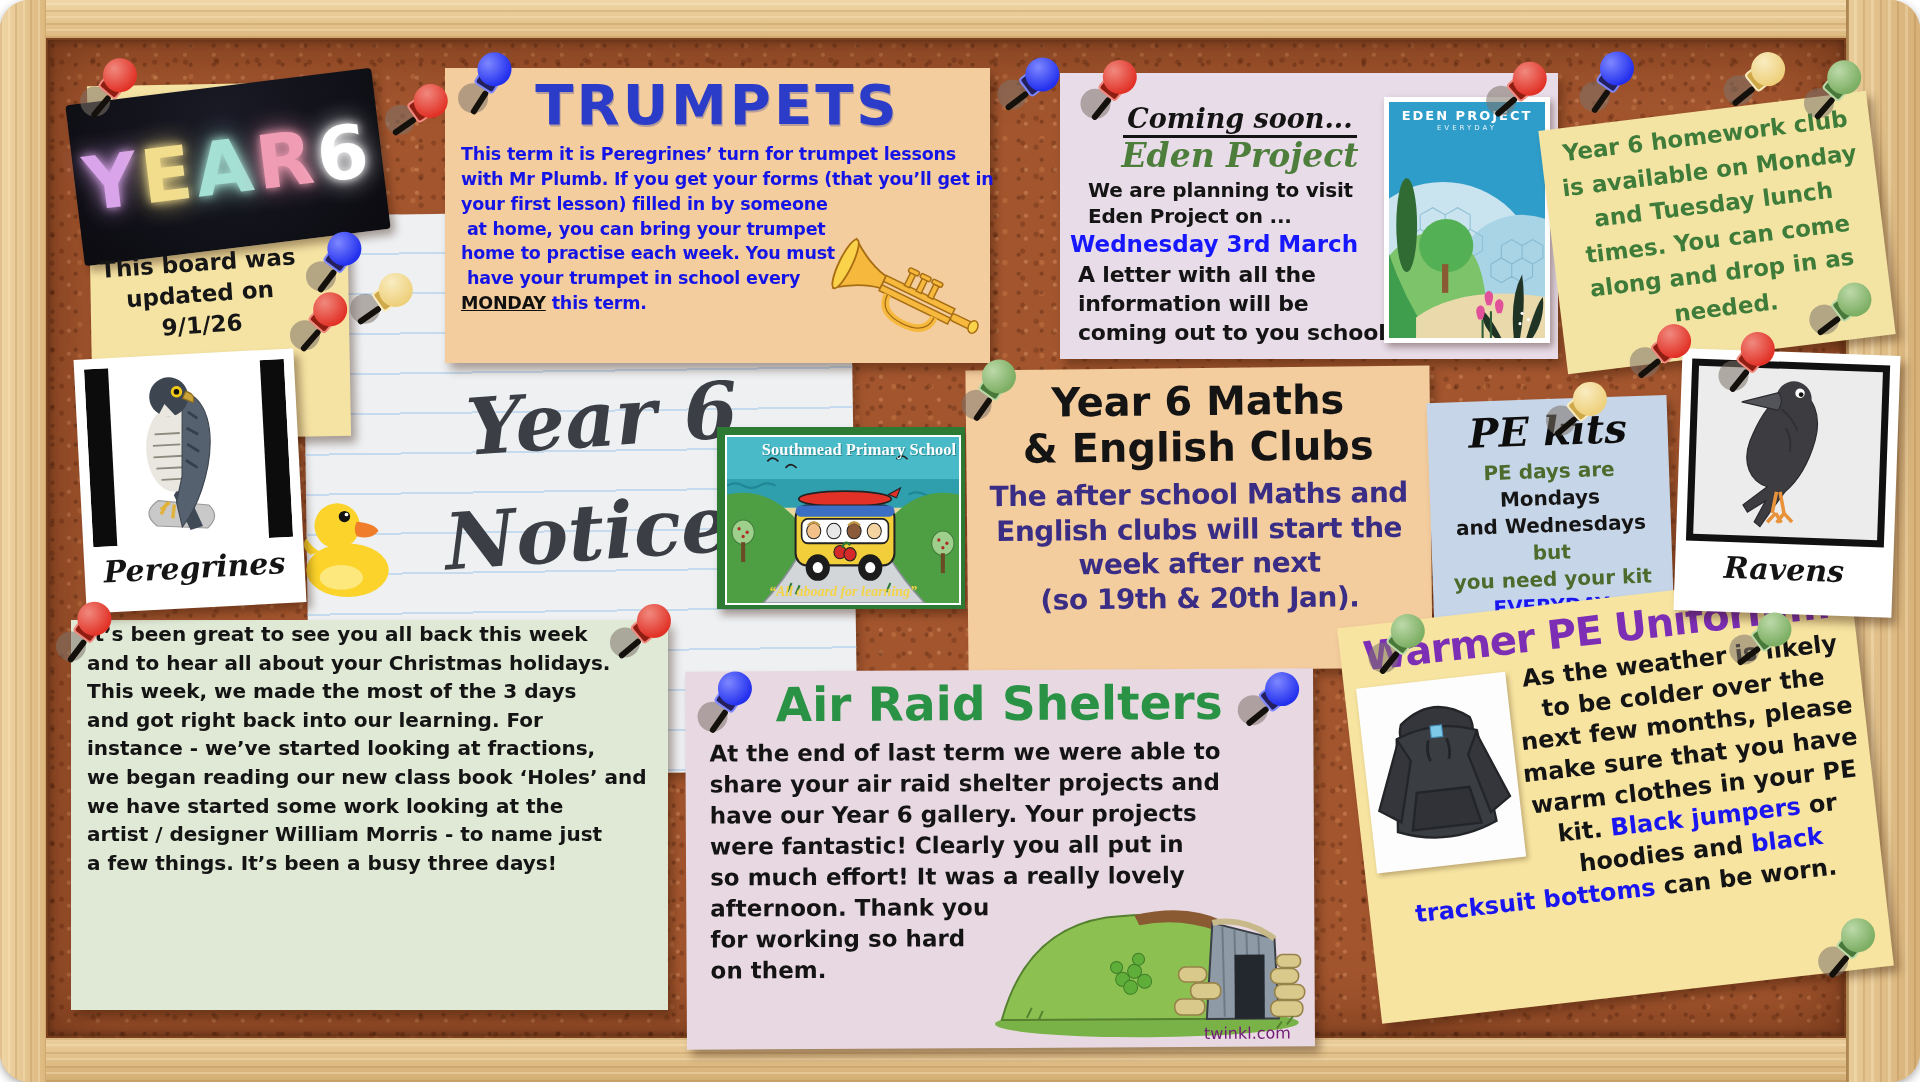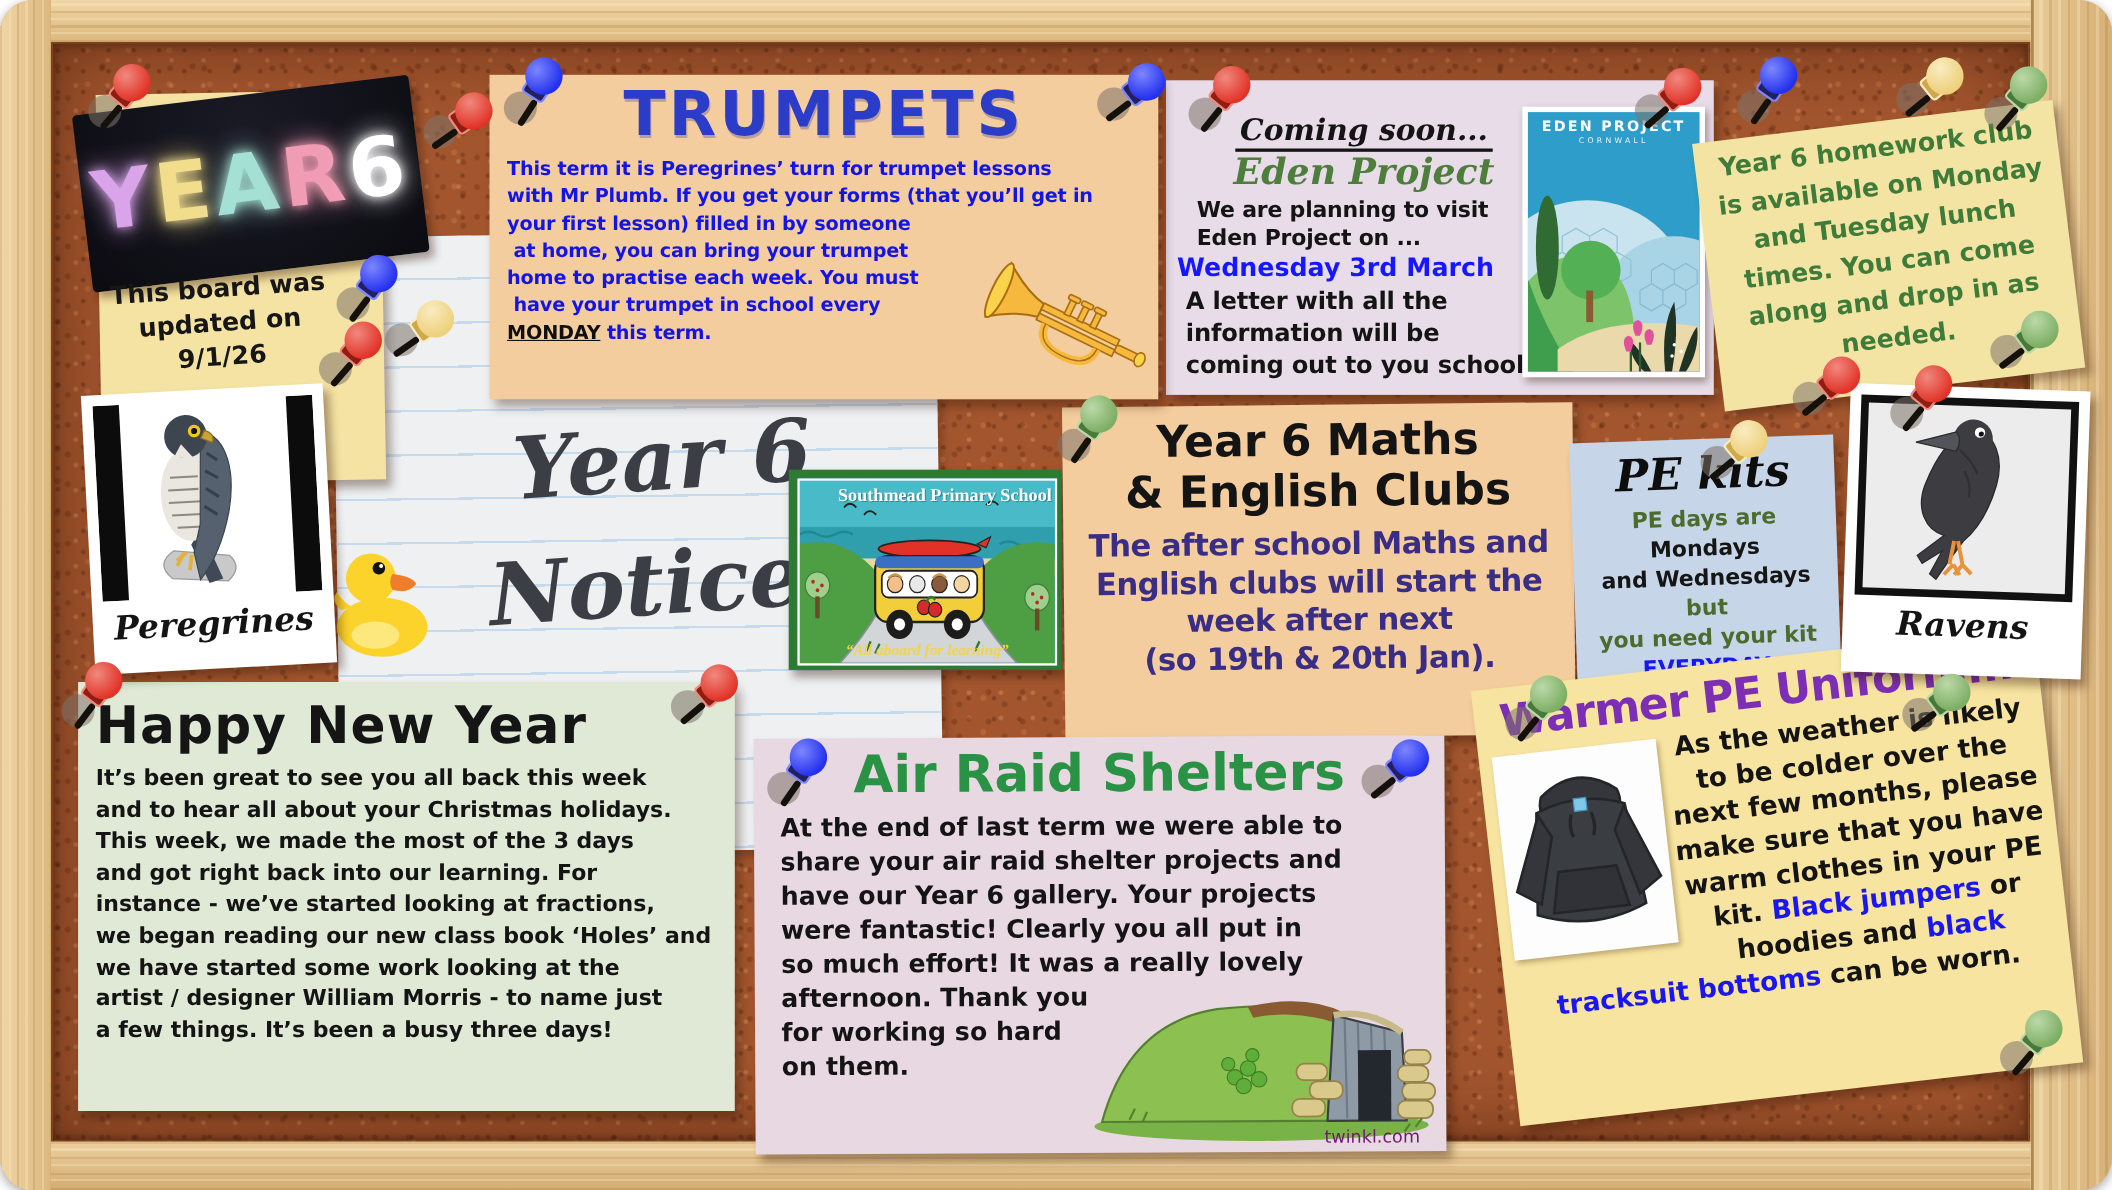"TRUMPETS" .trumpets { width: 608px -> 545px }
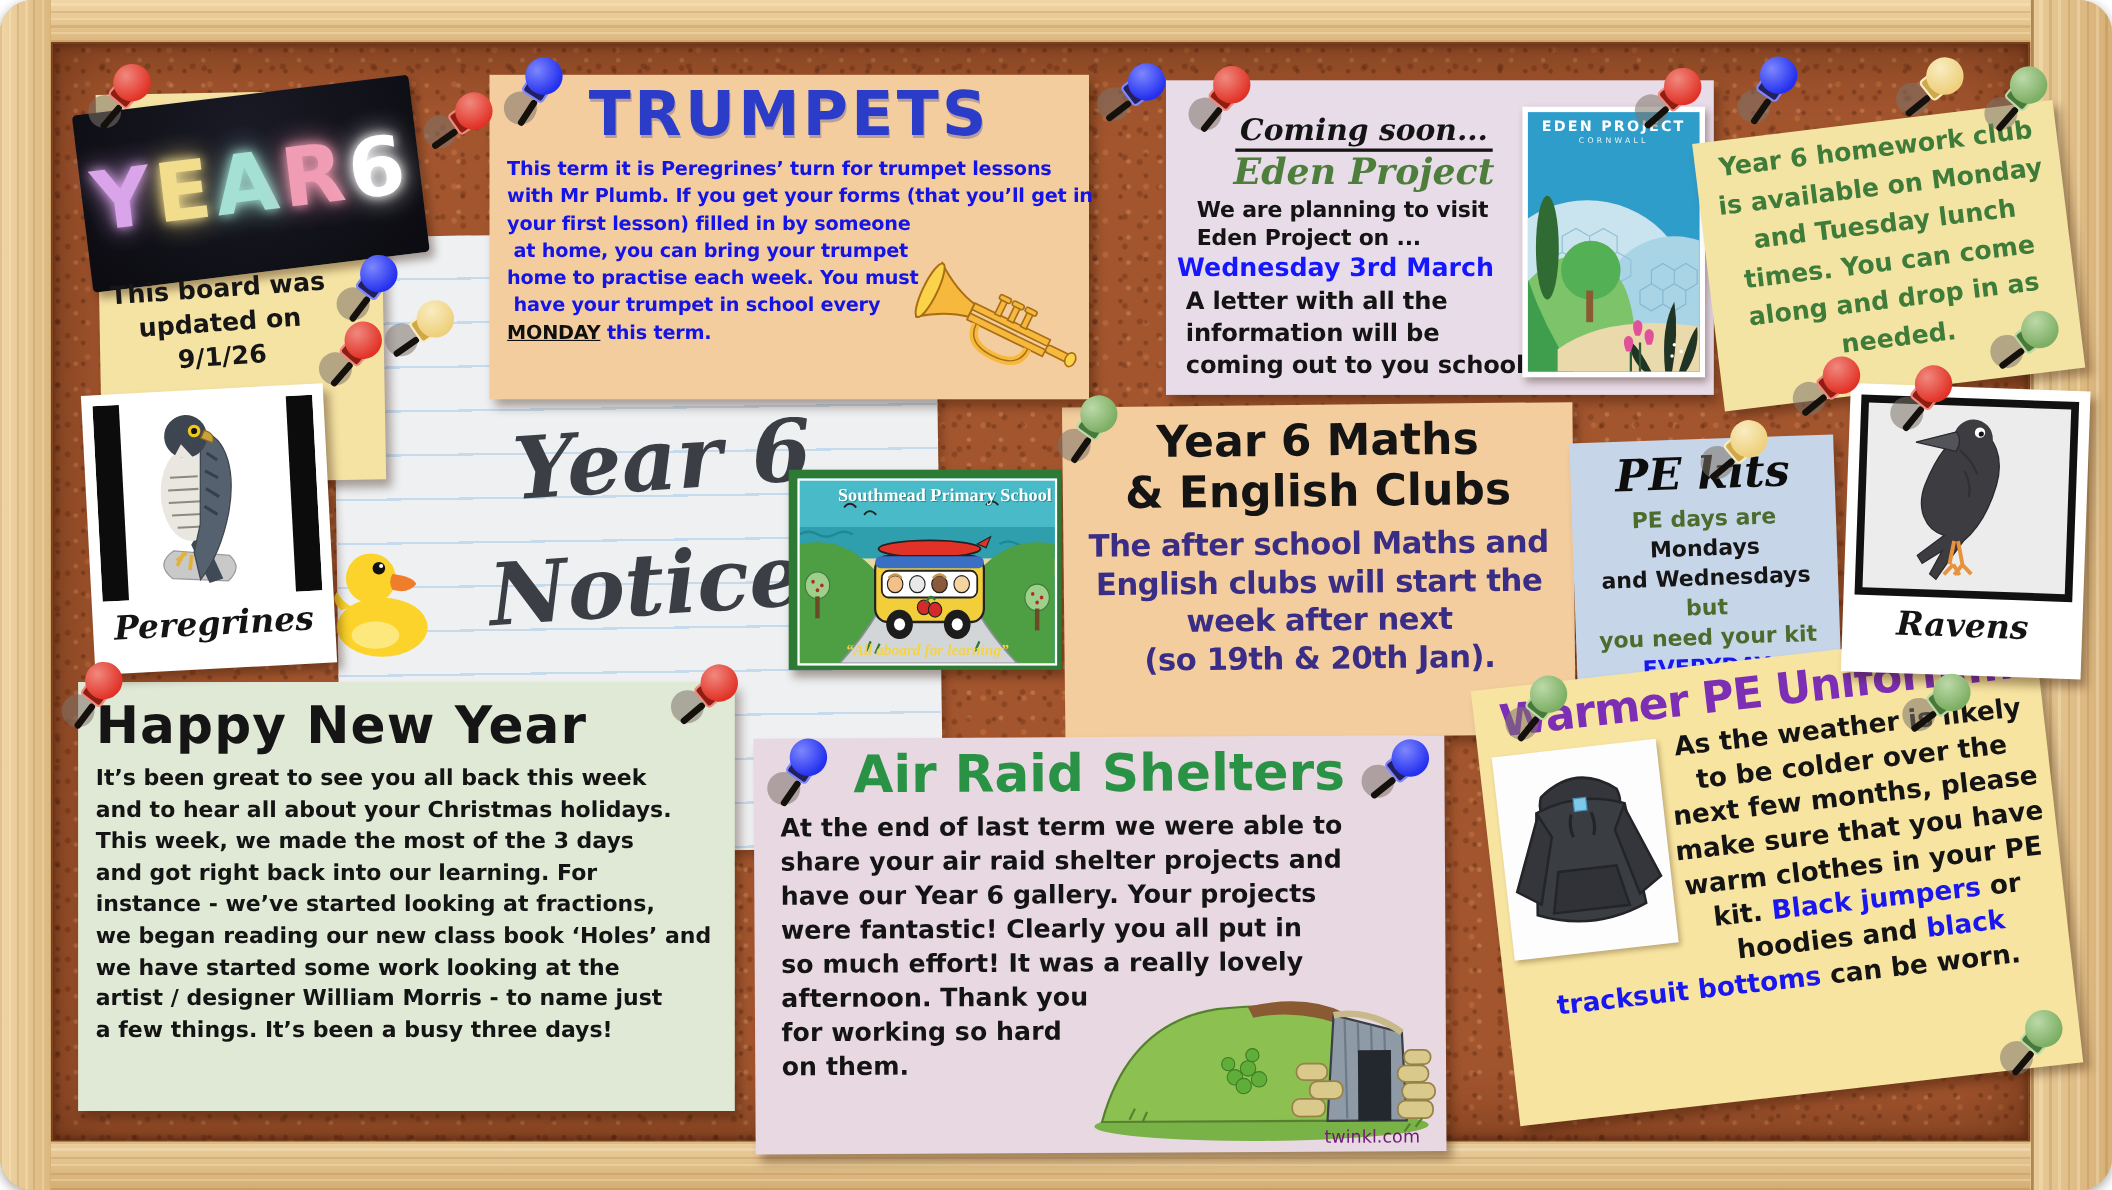"CORNWALL" div.psub { text: CORNWALL -> EVERYDAY }
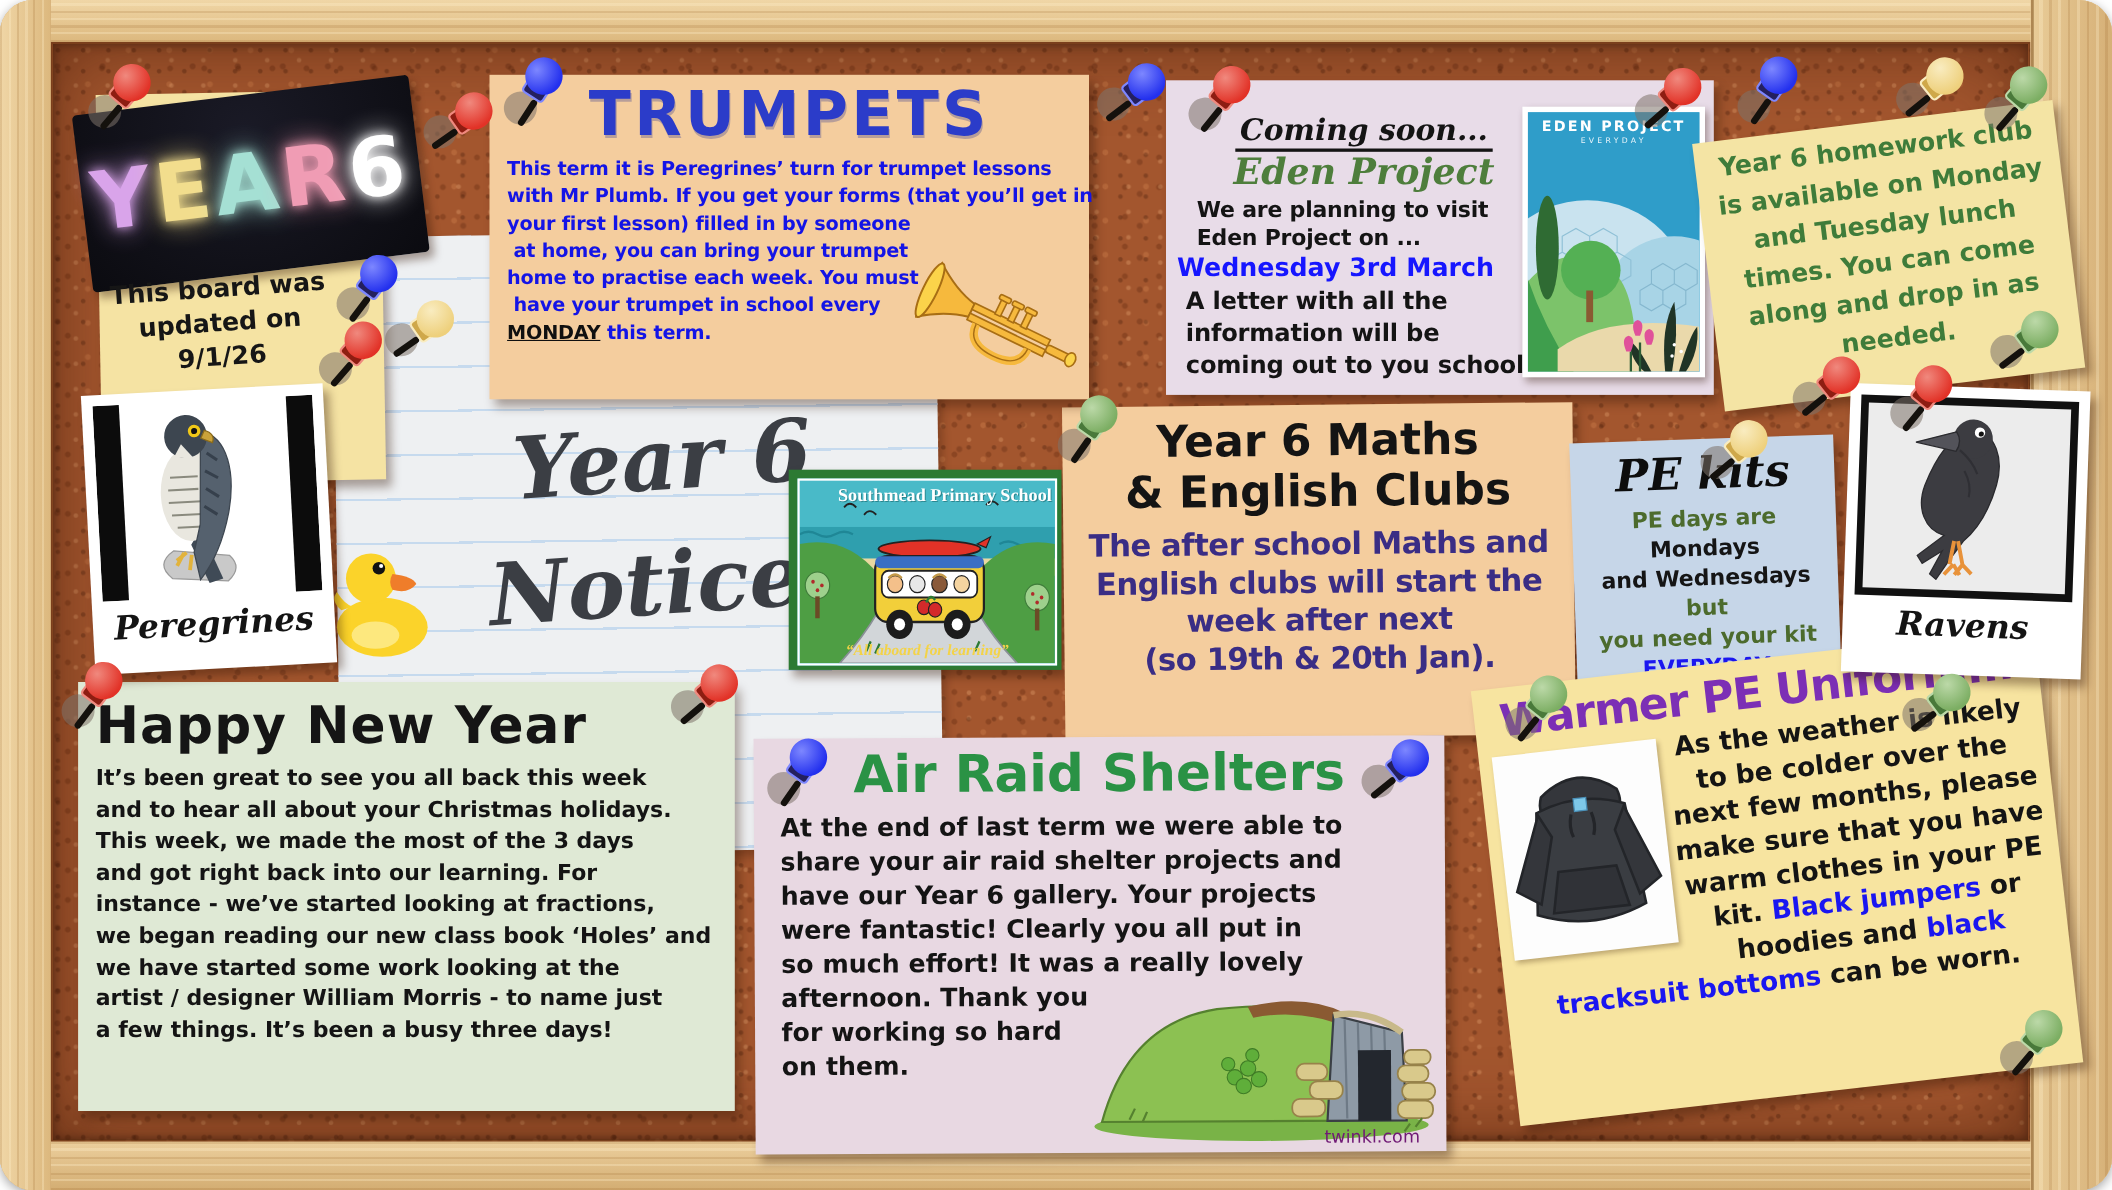"Happy New Year" h2 { html: <h2>Happy New Year</h2> -> none }
